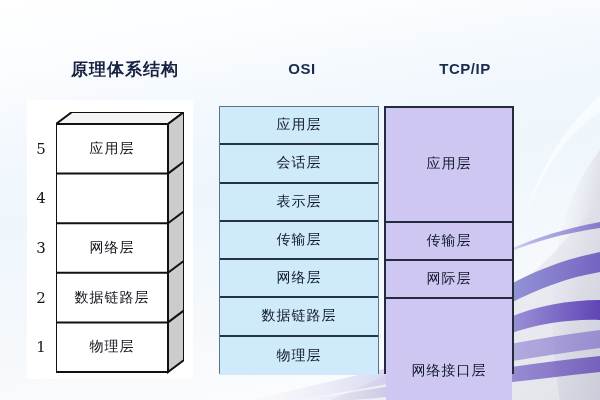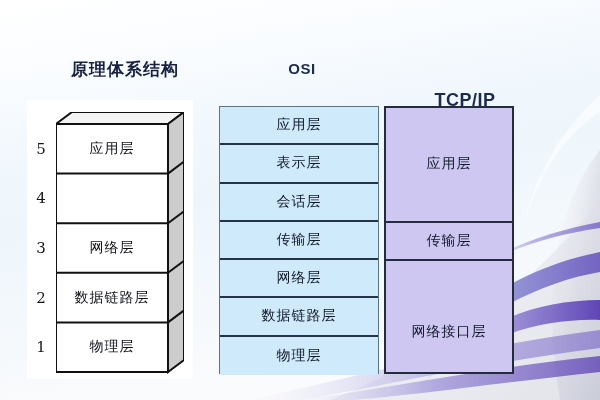"TCP/IP" #hdr-tcpip { font-size: 18px -> 15px; margin-top: 30px -> none }
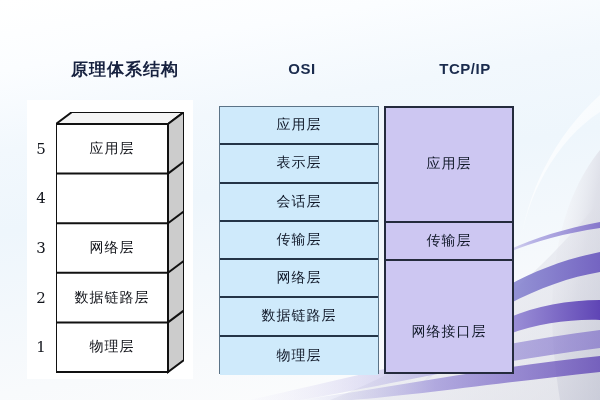"表示层" div.osi-row { order: before "会话层" -> after "会话层" }
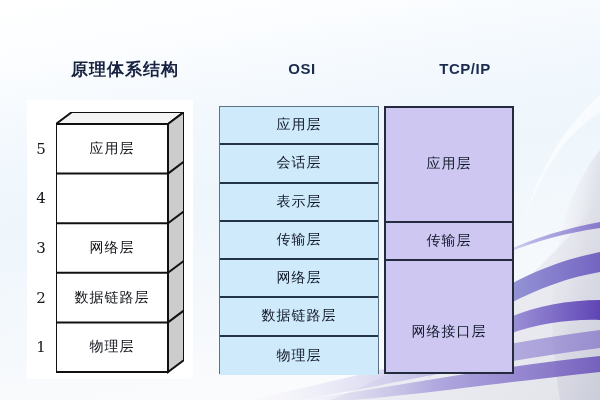"网际层" div.tcp-row { html: none -> <div>网际层</div> }
